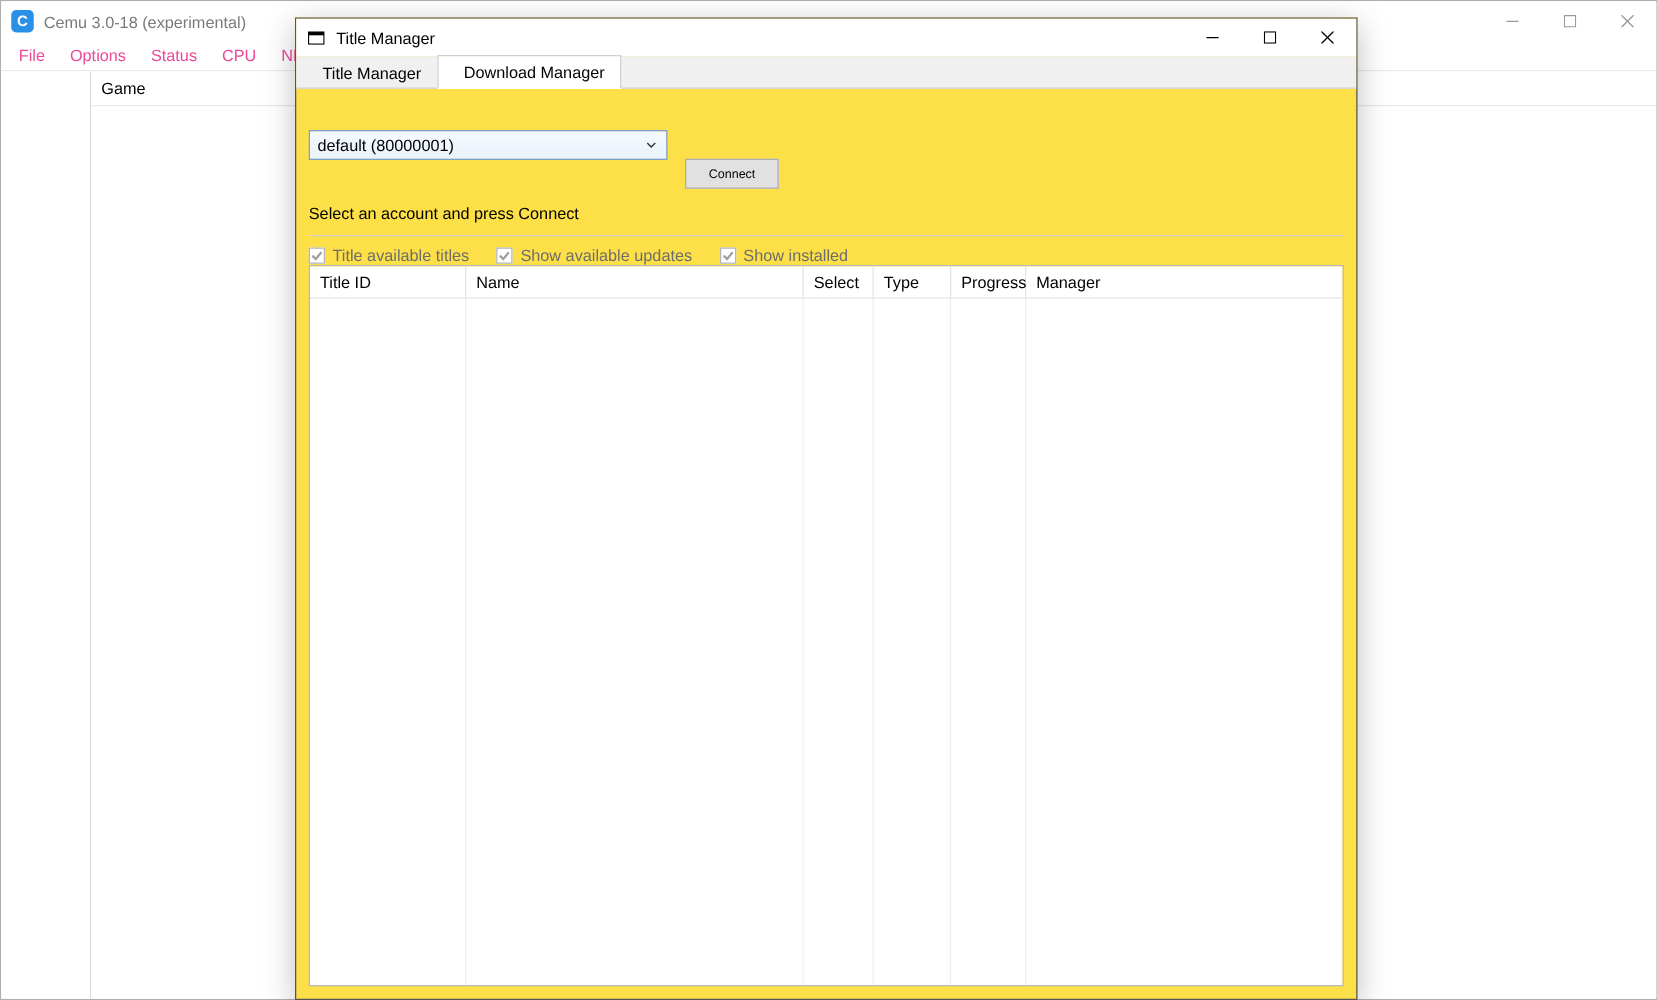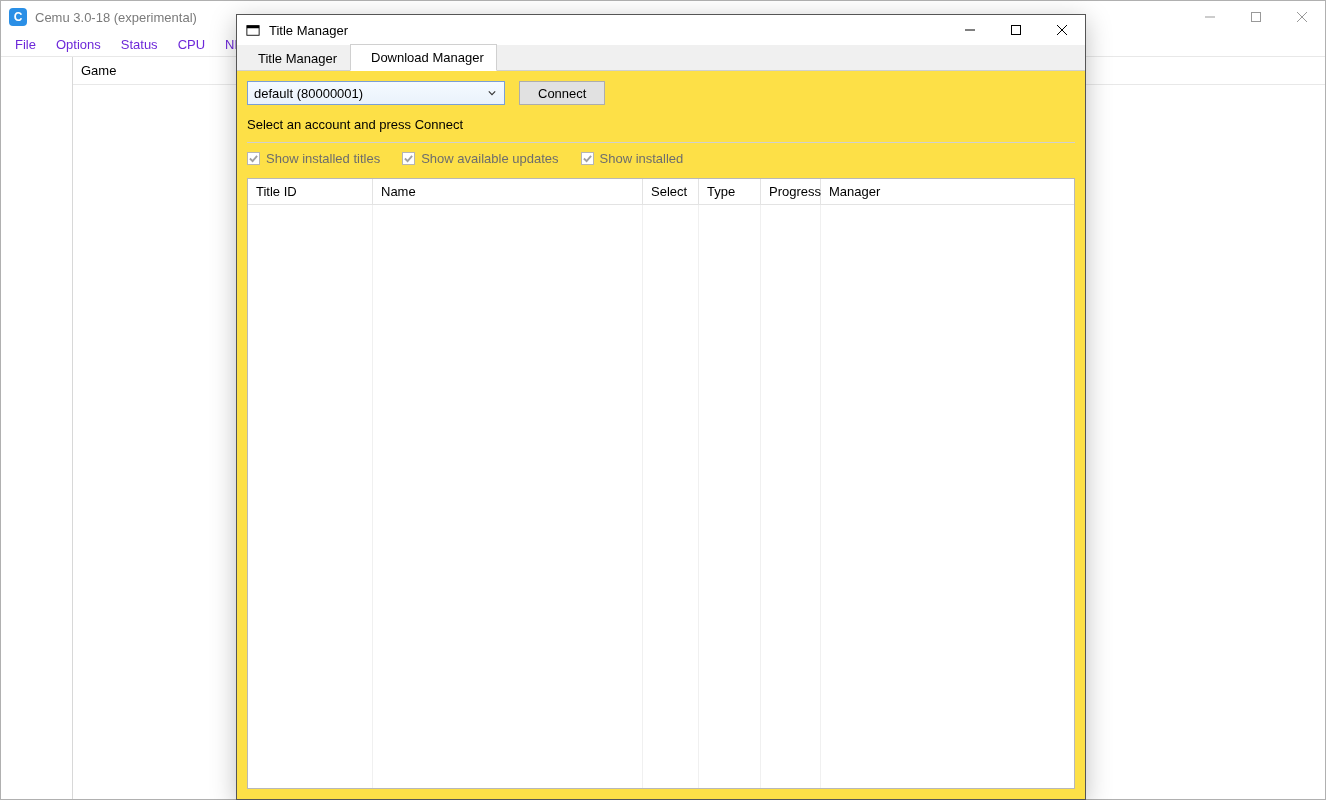"File" .main-menubar .menu-item { color: #6d28d9 -> #ec4899 }
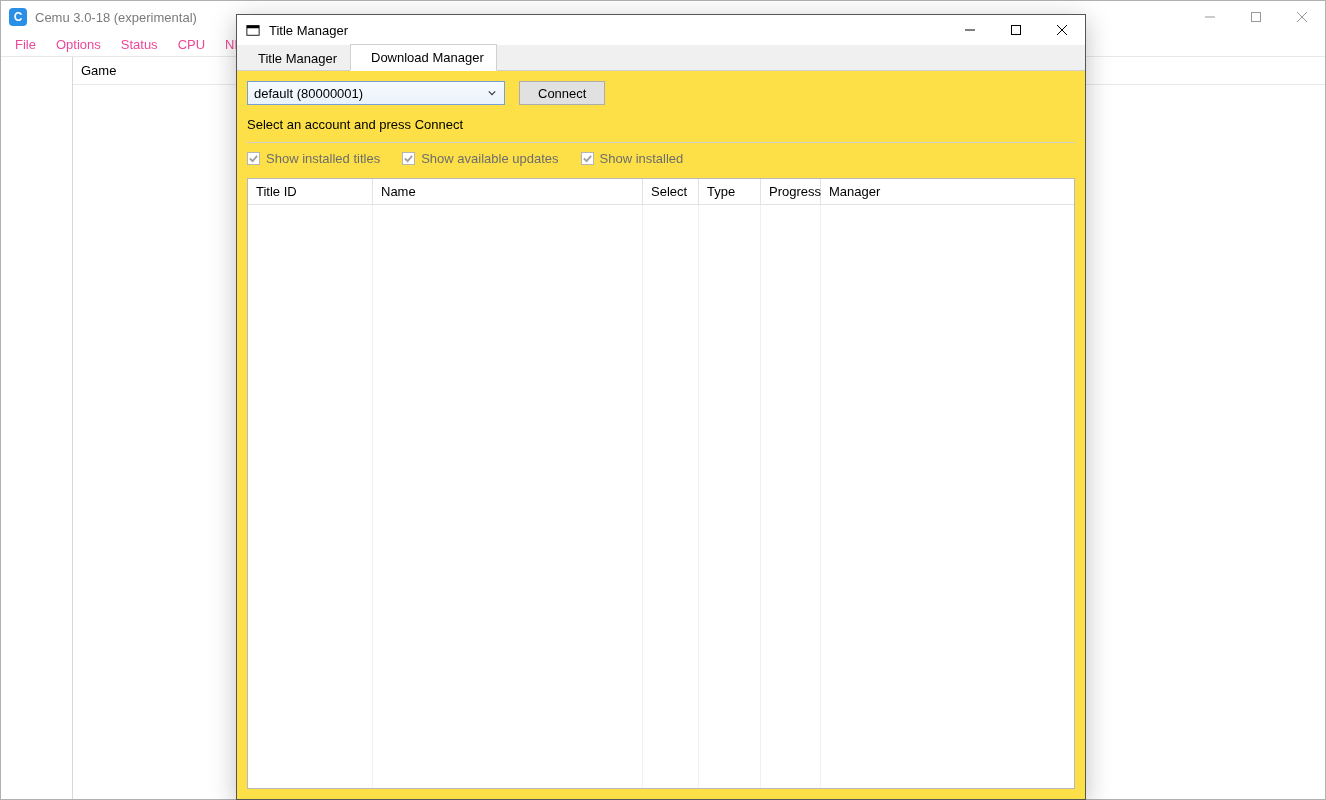"default (80000001)" .combo { width: 258px -> 287px }
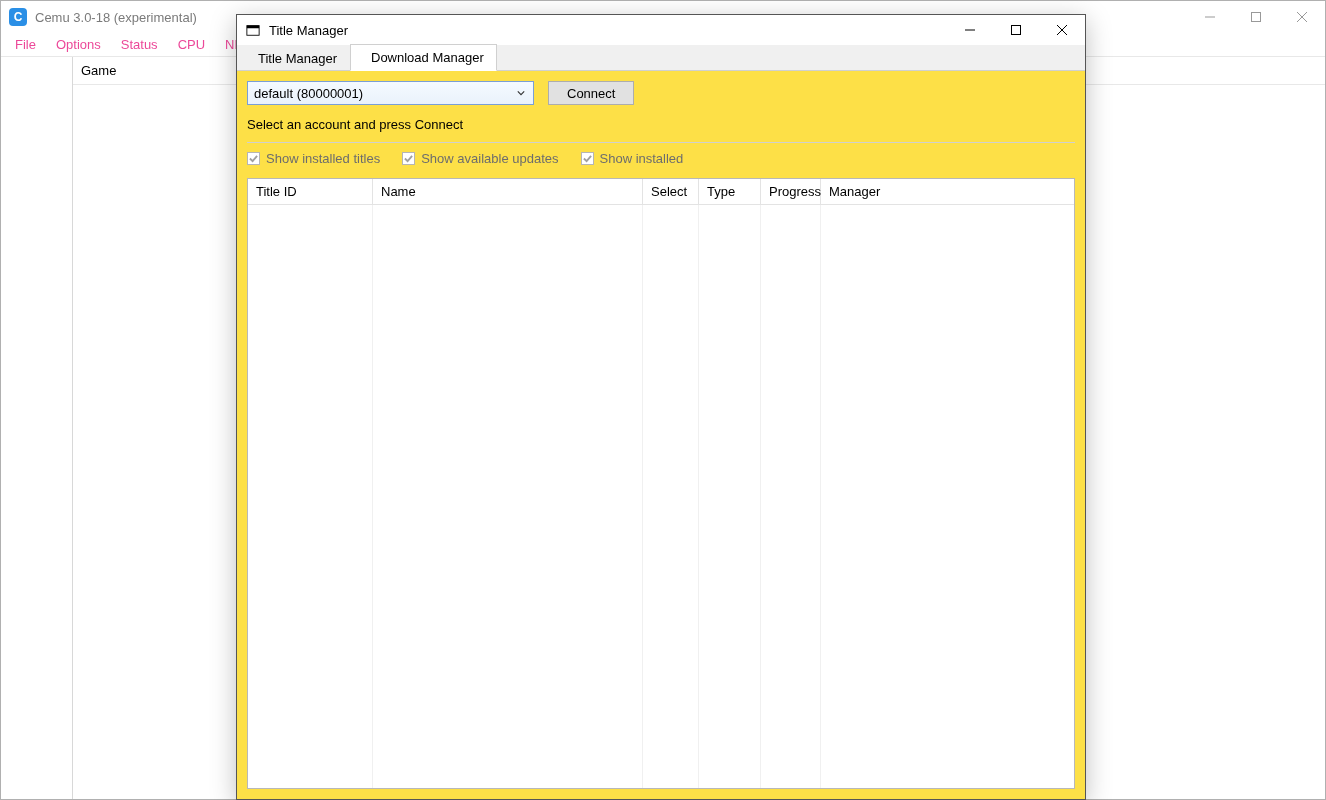"Connect" .btn { font-size: 13px -> 10px; margin-top: none -> 46px }
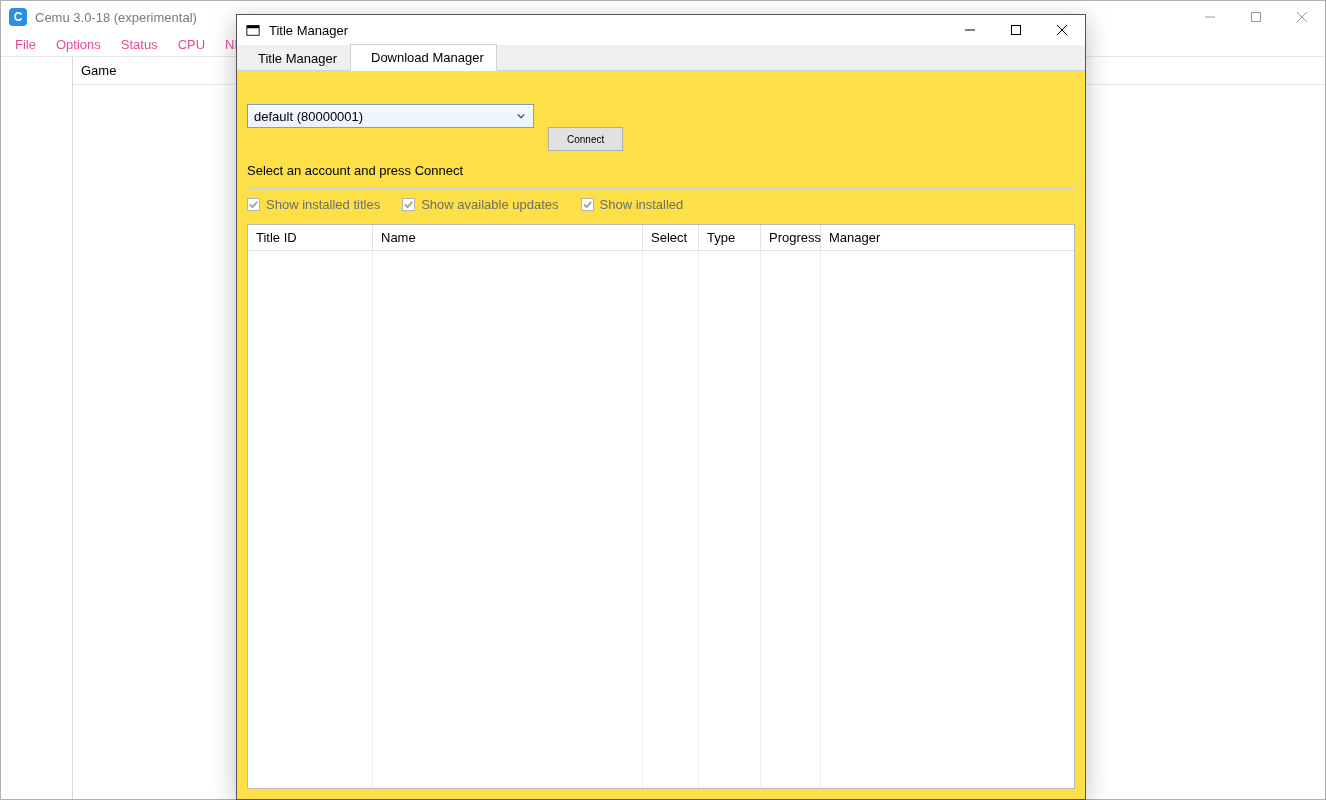"Show installed titles" span.lbl { text: Show installed -> Title available }
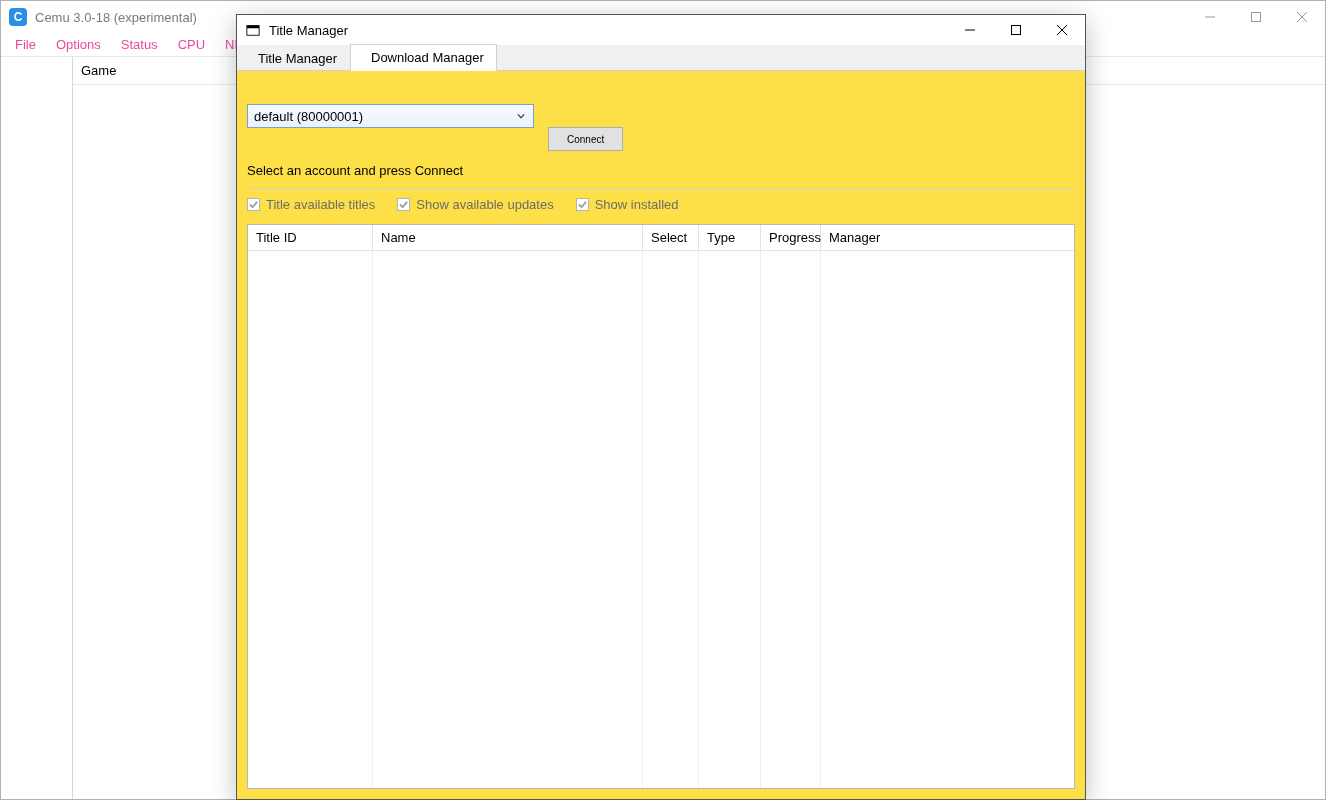"Title ID" .table { margin-top: 12px -> none }
